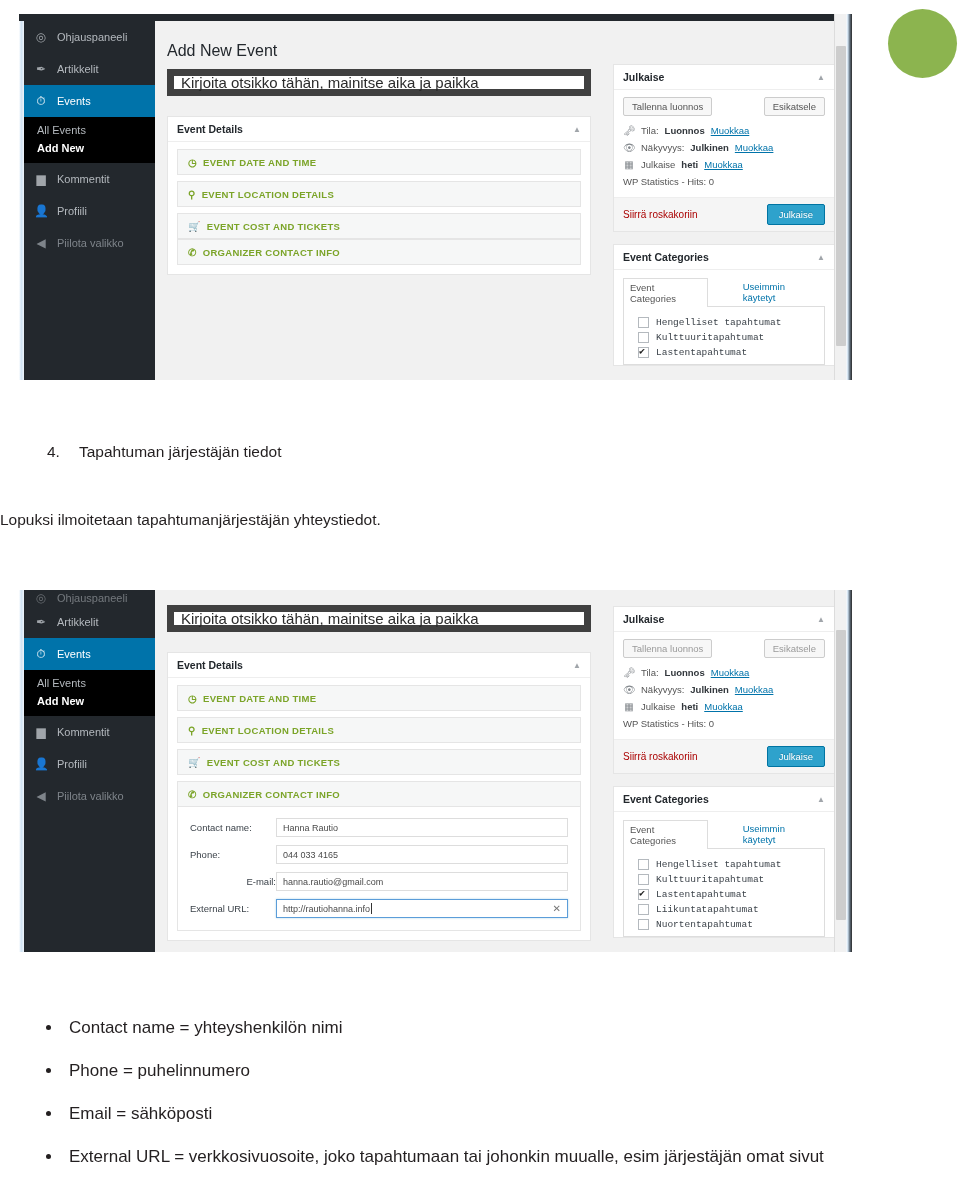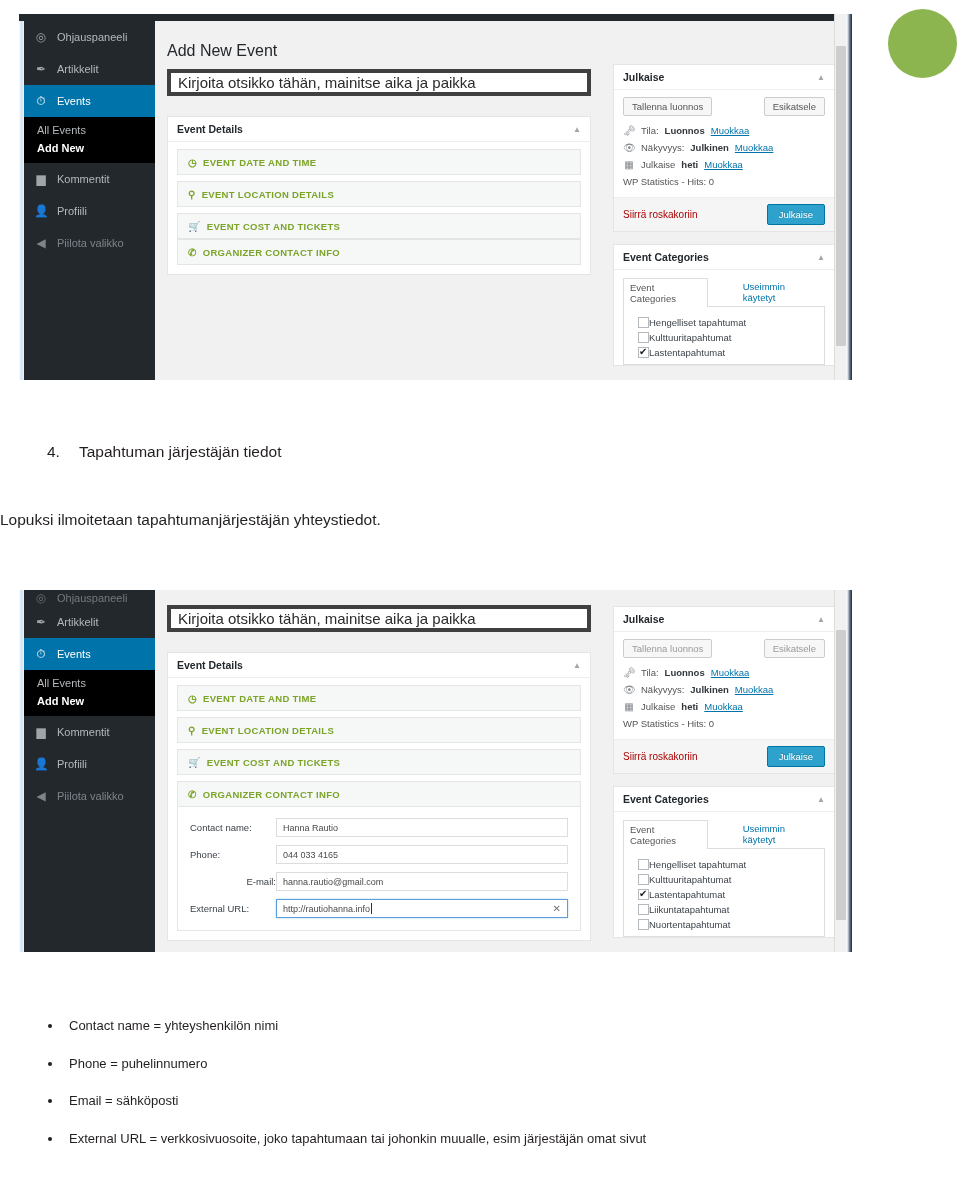"Kirjoita otsikko tähän, mainitse aika" .title-input { border: 4px solid #404040 -> 7px solid #404040 }
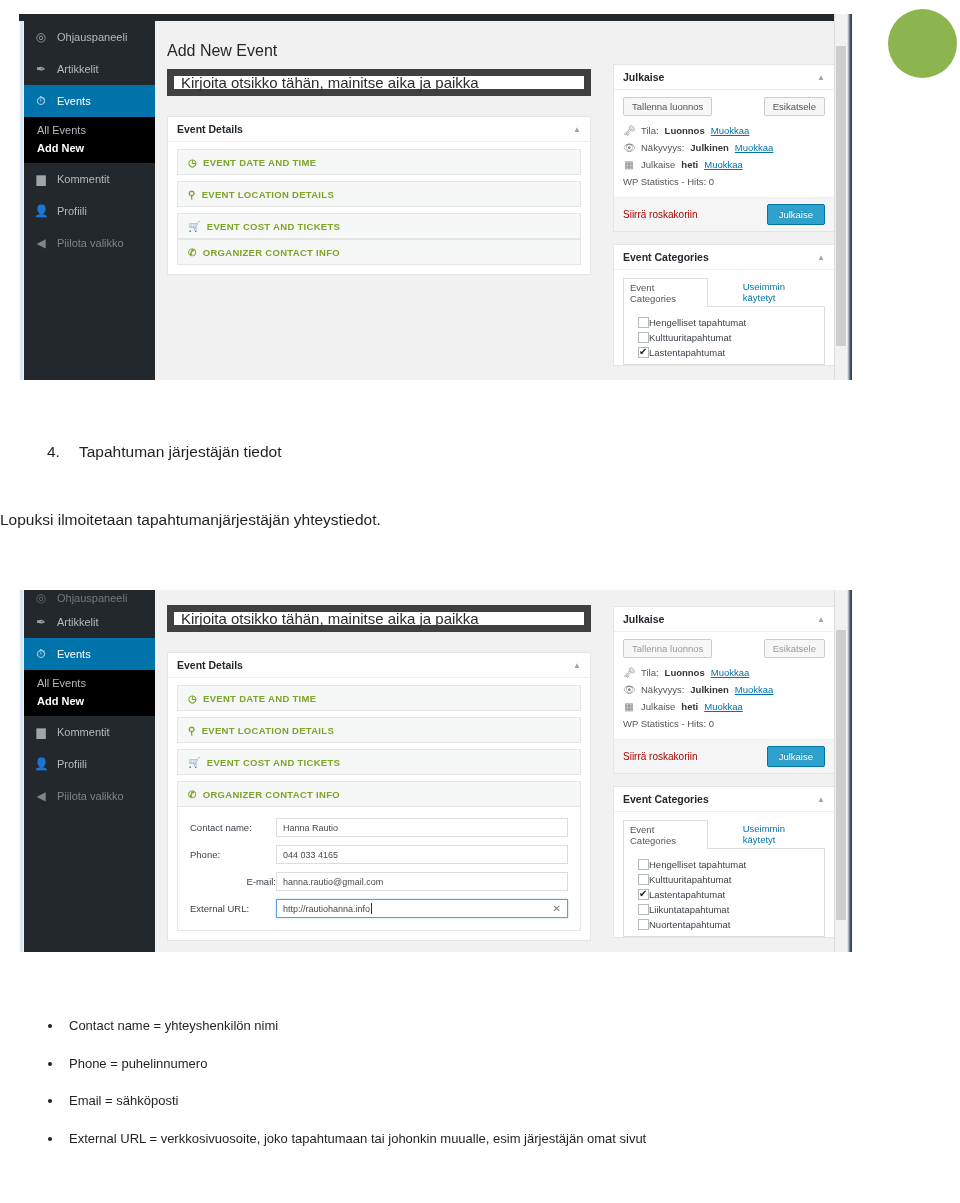"Hengelliset tapahtumat" .catrow { font-family: none -> Liberation Mono, monospace; gap: none -> 7px }
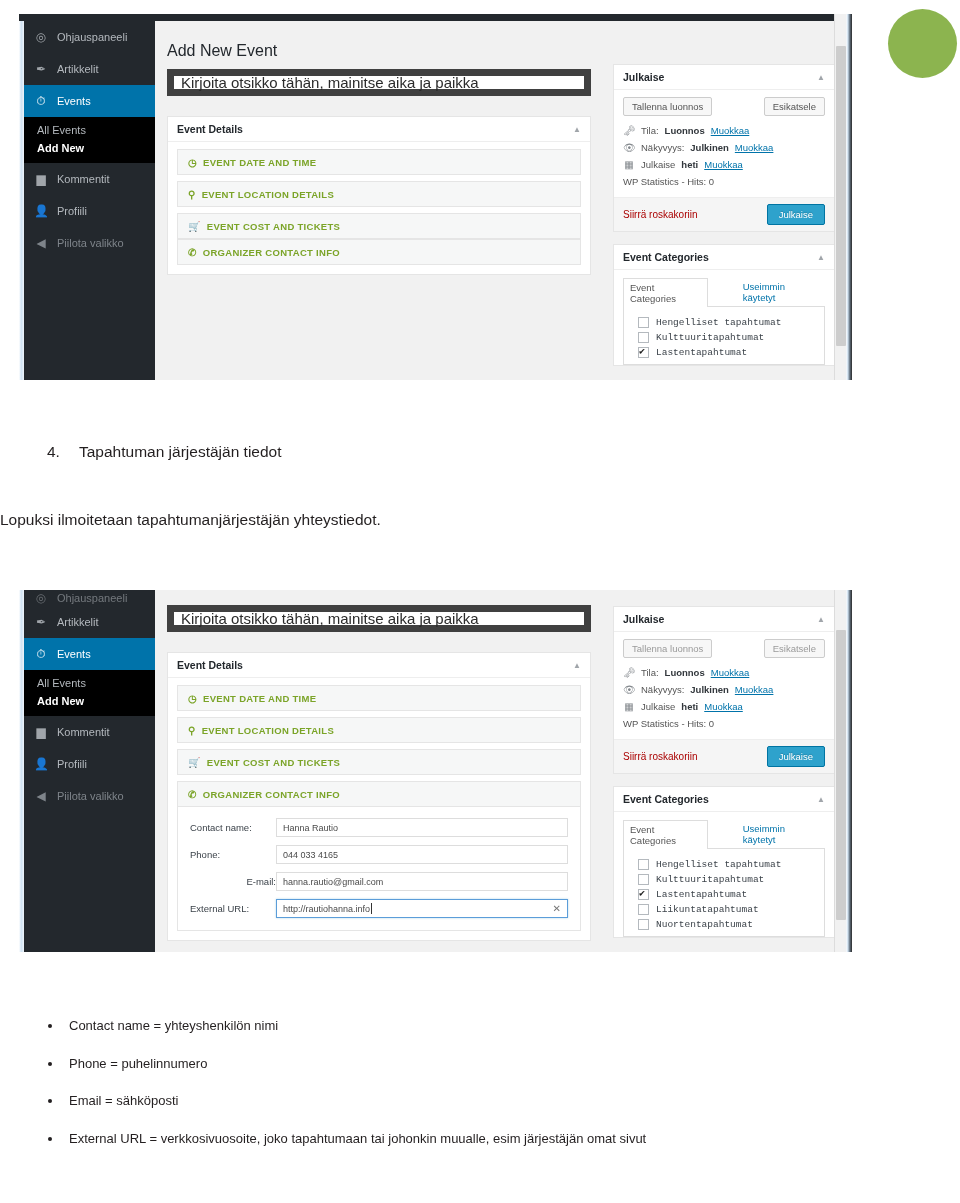"Contact name = yhteyshenkilön nimi" .bullets li { font-size: 13px -> 17px }
